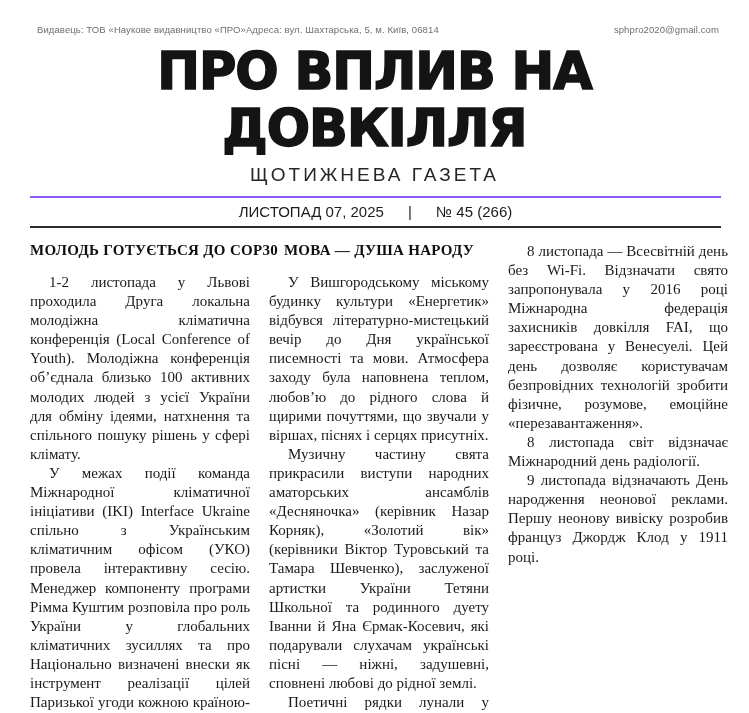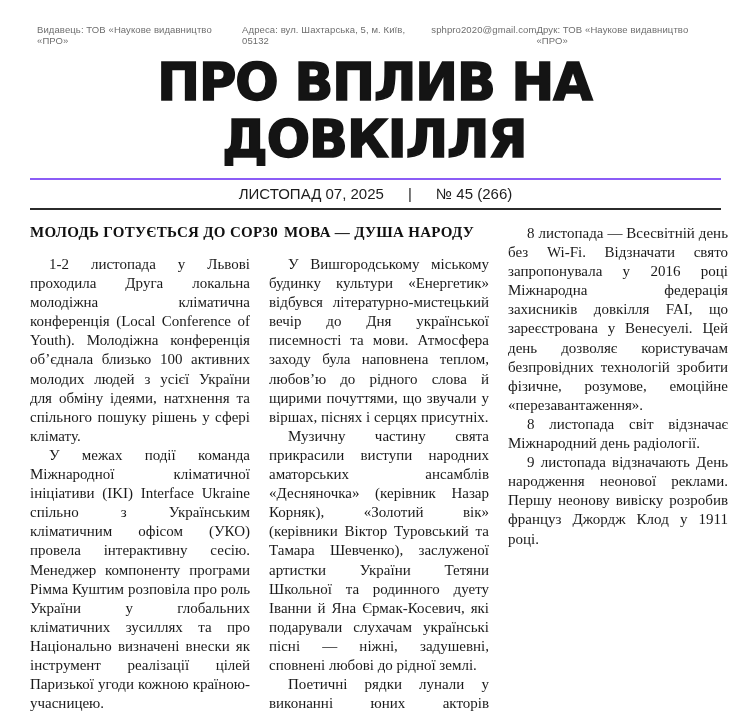"Адреса: вул. Шахтарська, 5, м." span { text: 05132 -> 06814 }
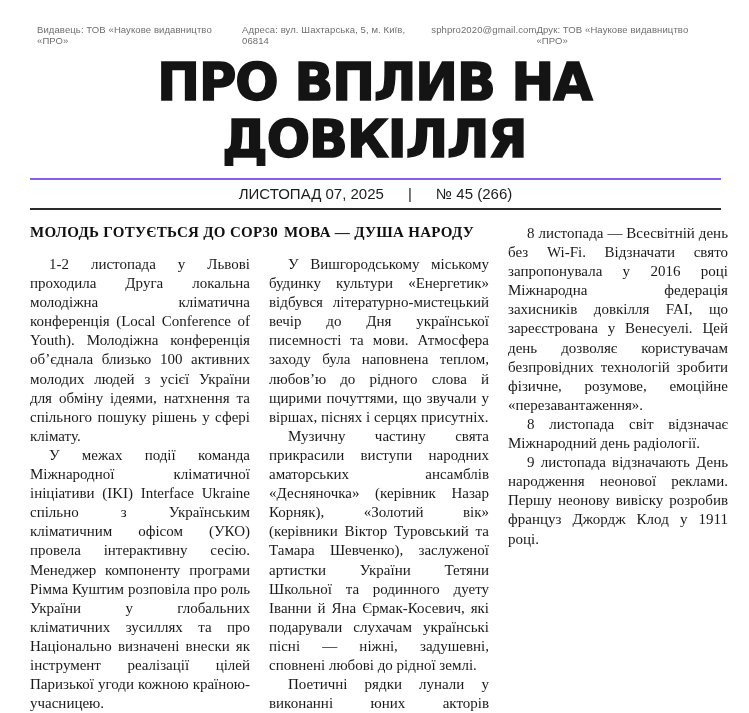"Друк: ТОВ «Наукове видавництво «ПРО»" span { html: <span>Друк: ТОВ «Наукове видавництво «ПРО»</span> -> none }
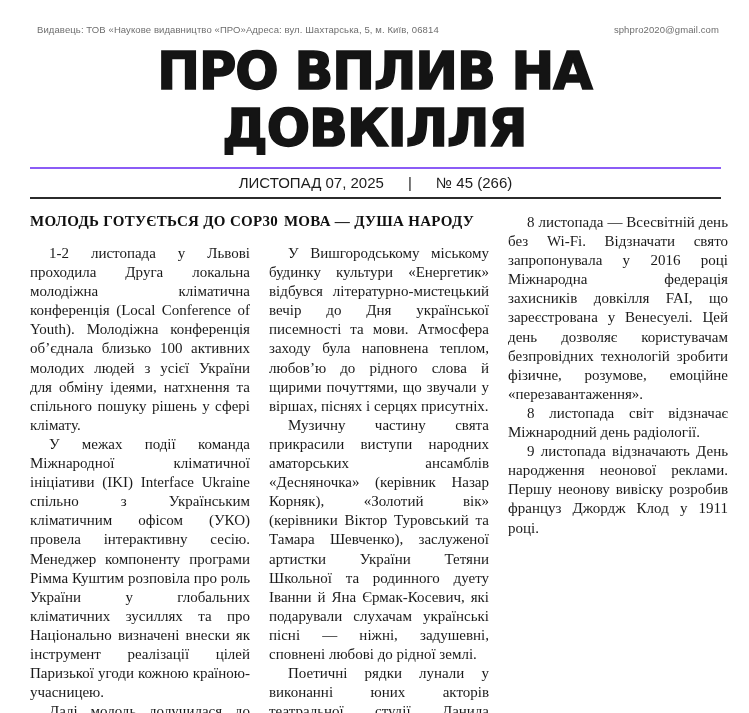"ЩОТИЖНЕВА ГАЗЕТА" div.masthead-subtitle { html: none -> <div>ЩОТИЖНЕВА ГАЗЕТА</div> }
